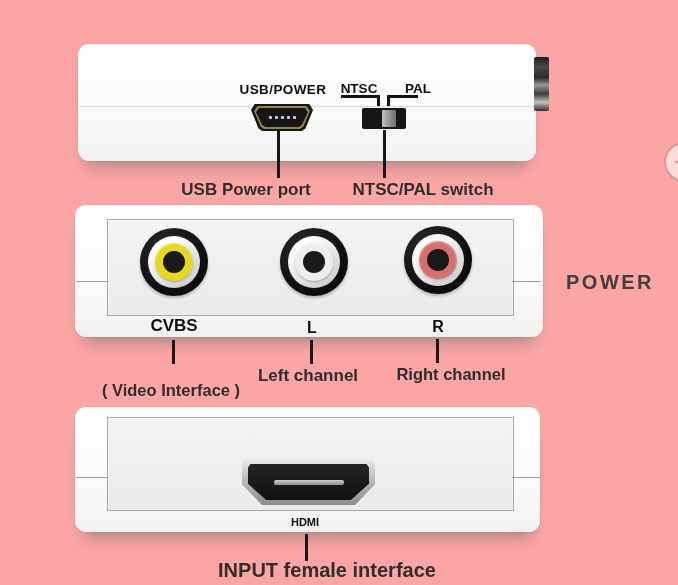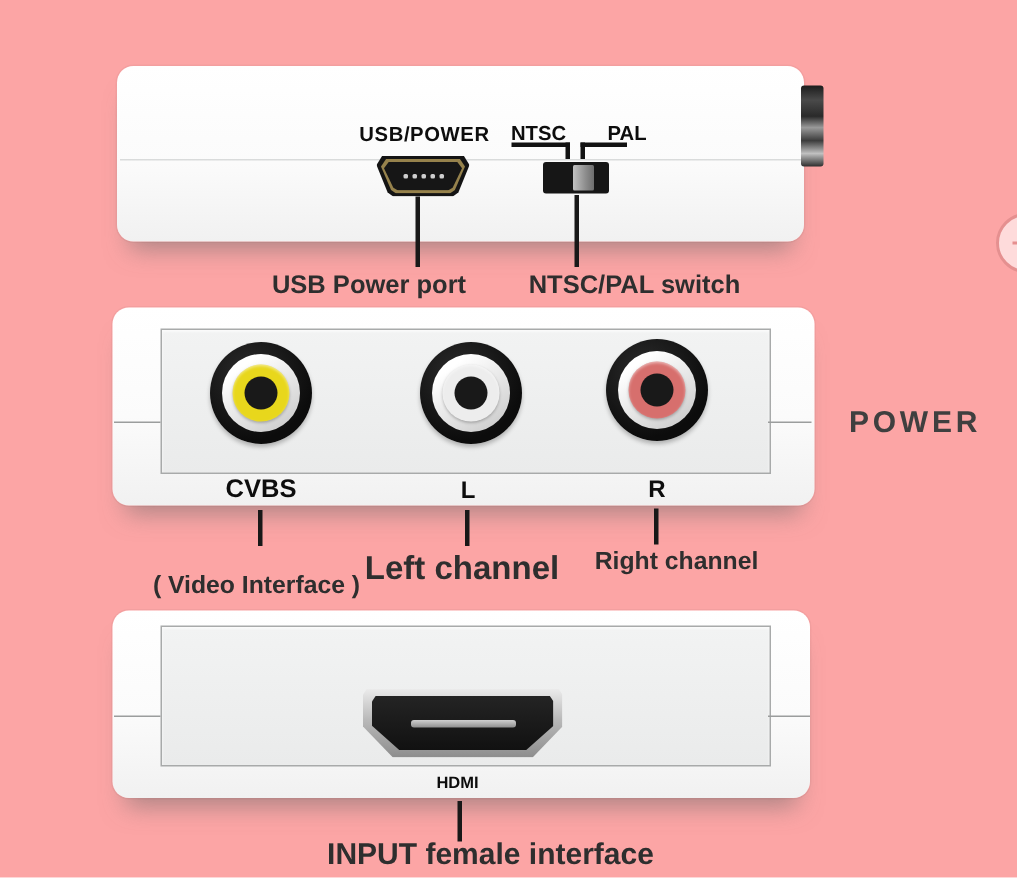"Left channel" div.callout-label { font-size: 22px -> 17px }
